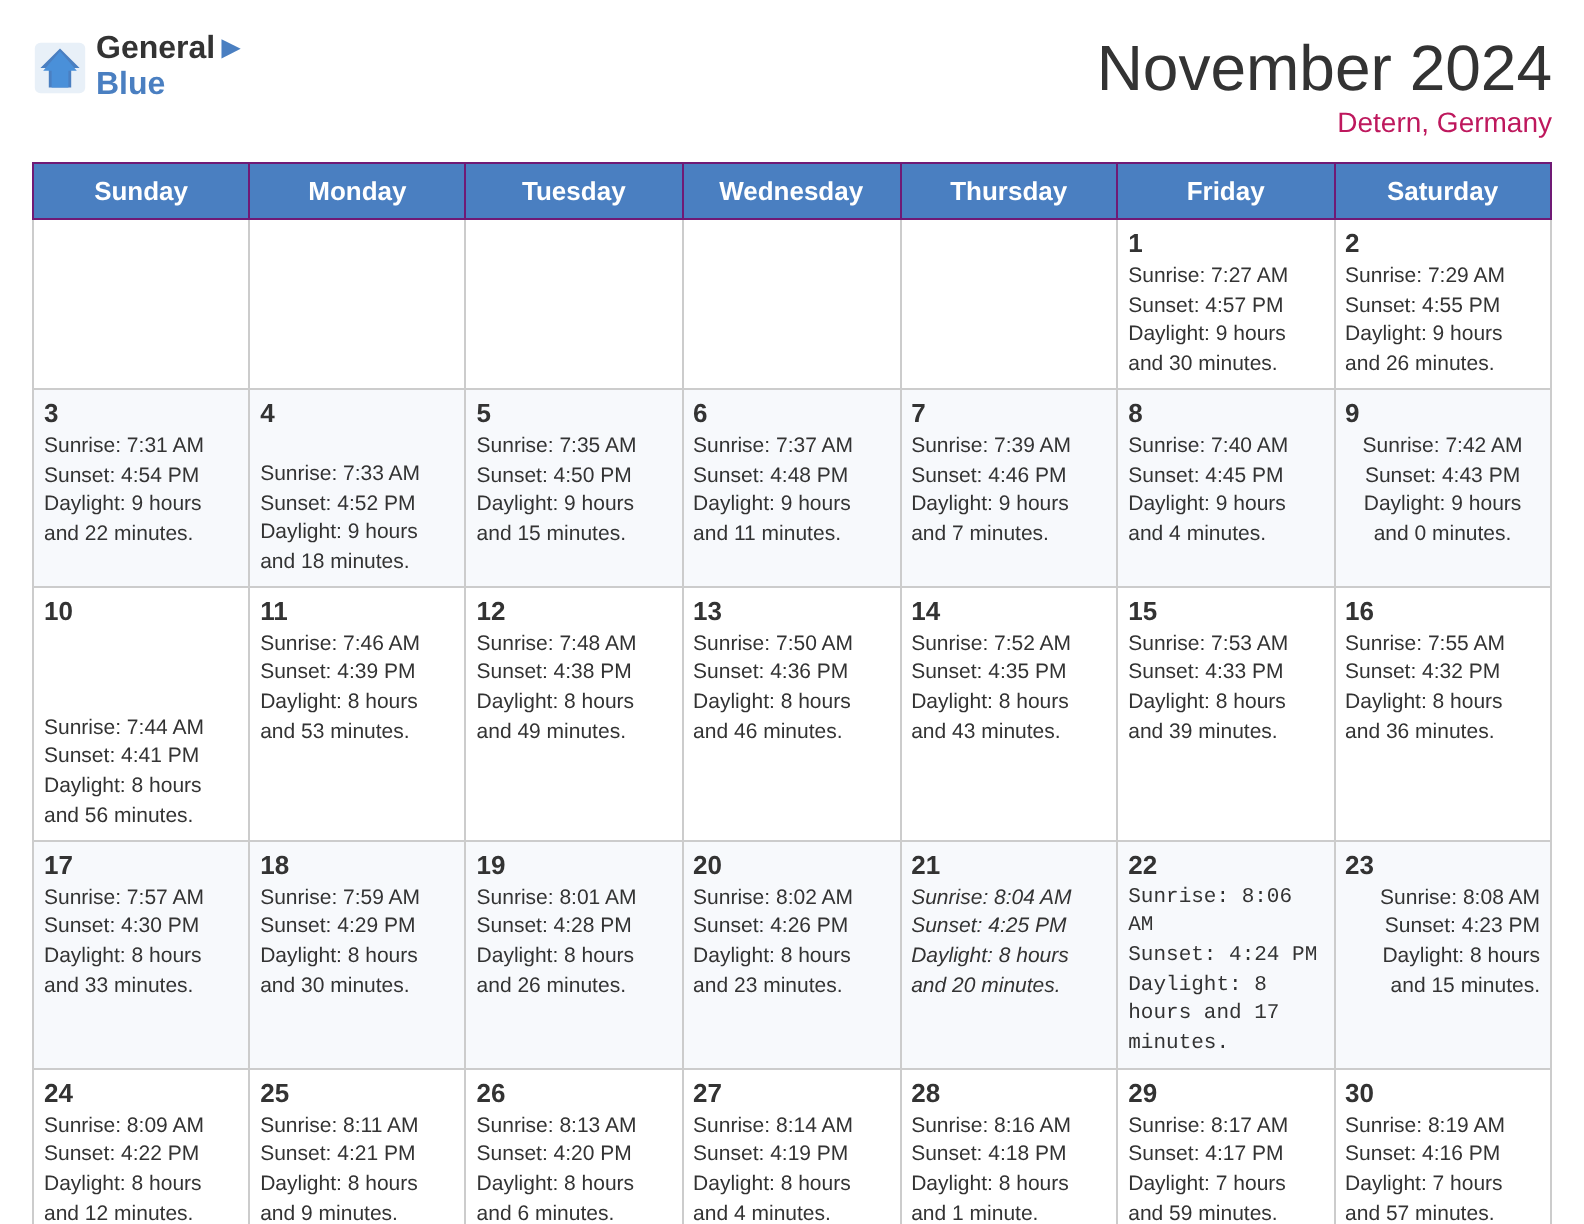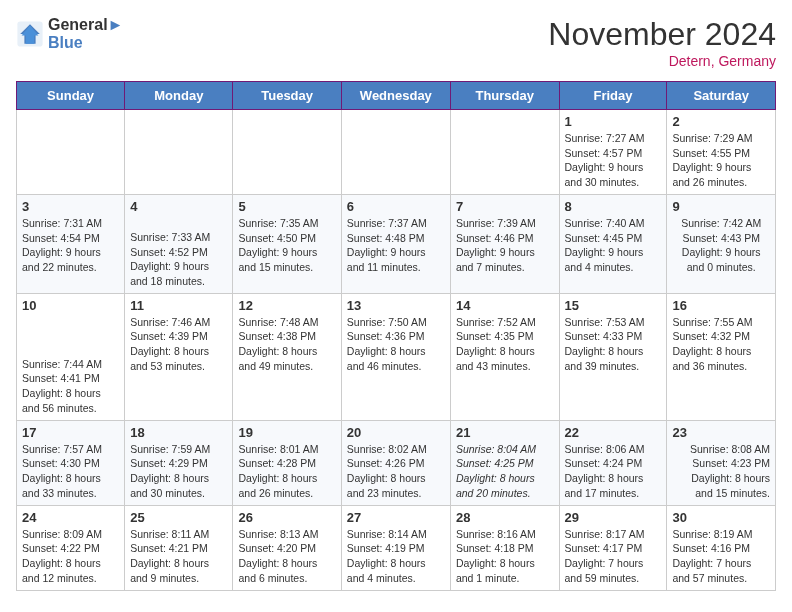"Sunrise: 8:06 AM" div.day-info { font-family: none -> Liberation Mono, monospace }
